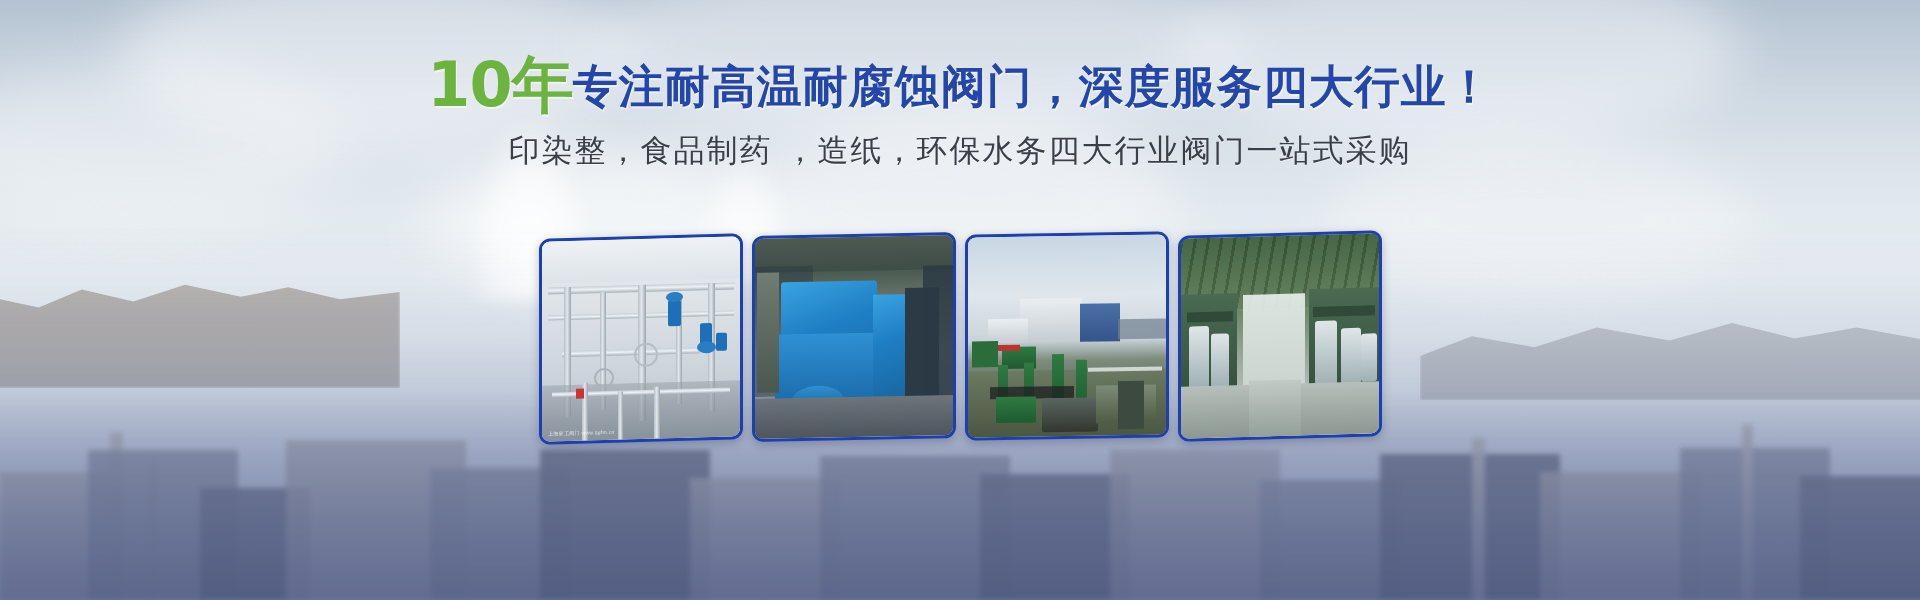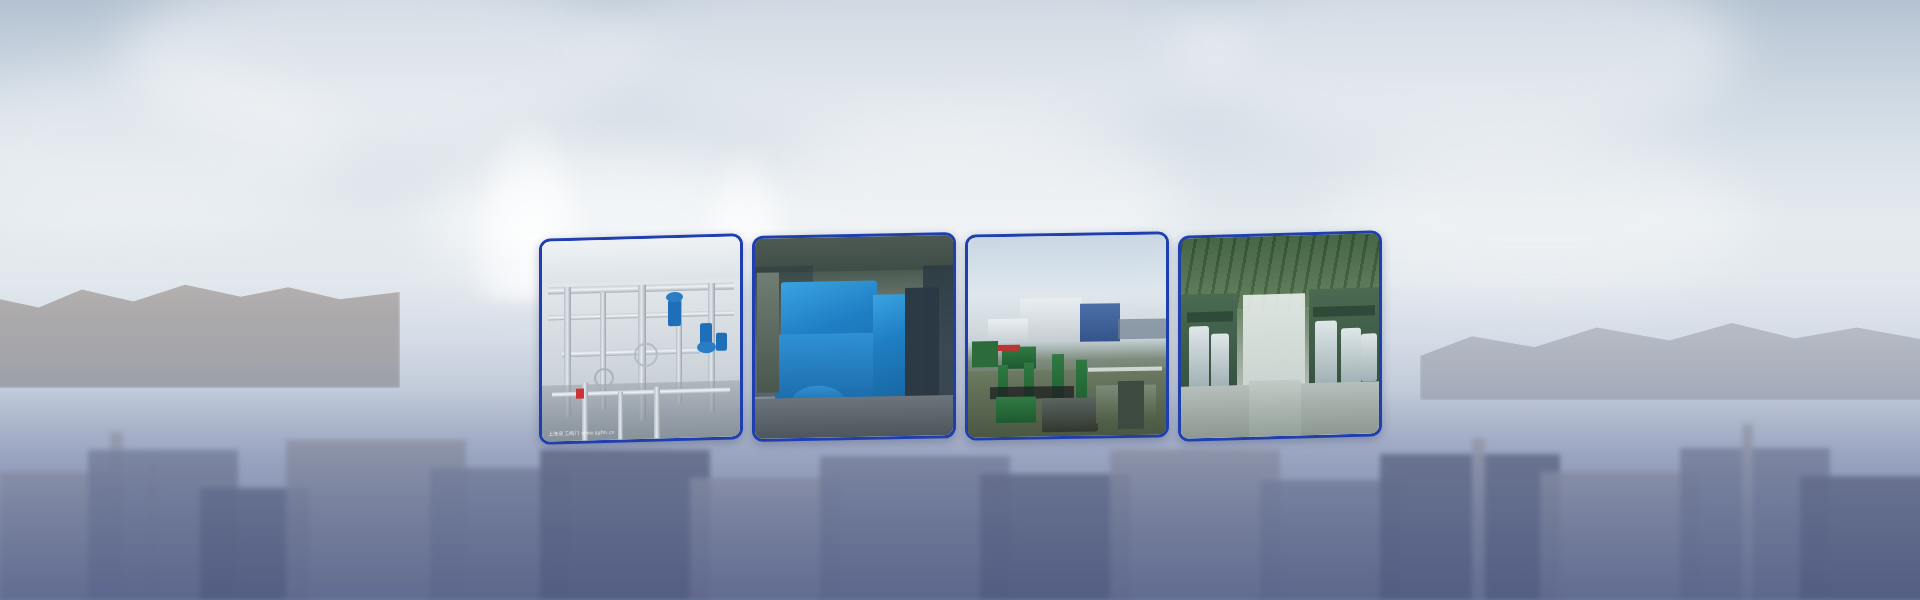"10年专注耐高温耐腐蚀阀门，深度服务四大行业！" div.copy { html: none -> <div> <div> <span>10年</span><span>专注耐高温耐腐蚀阀门，深度服务四大行业！</span> </div> <div>印染整，食品制药 ，造纸，环保水务四大行业阀门一站式采购</div> </div> }
